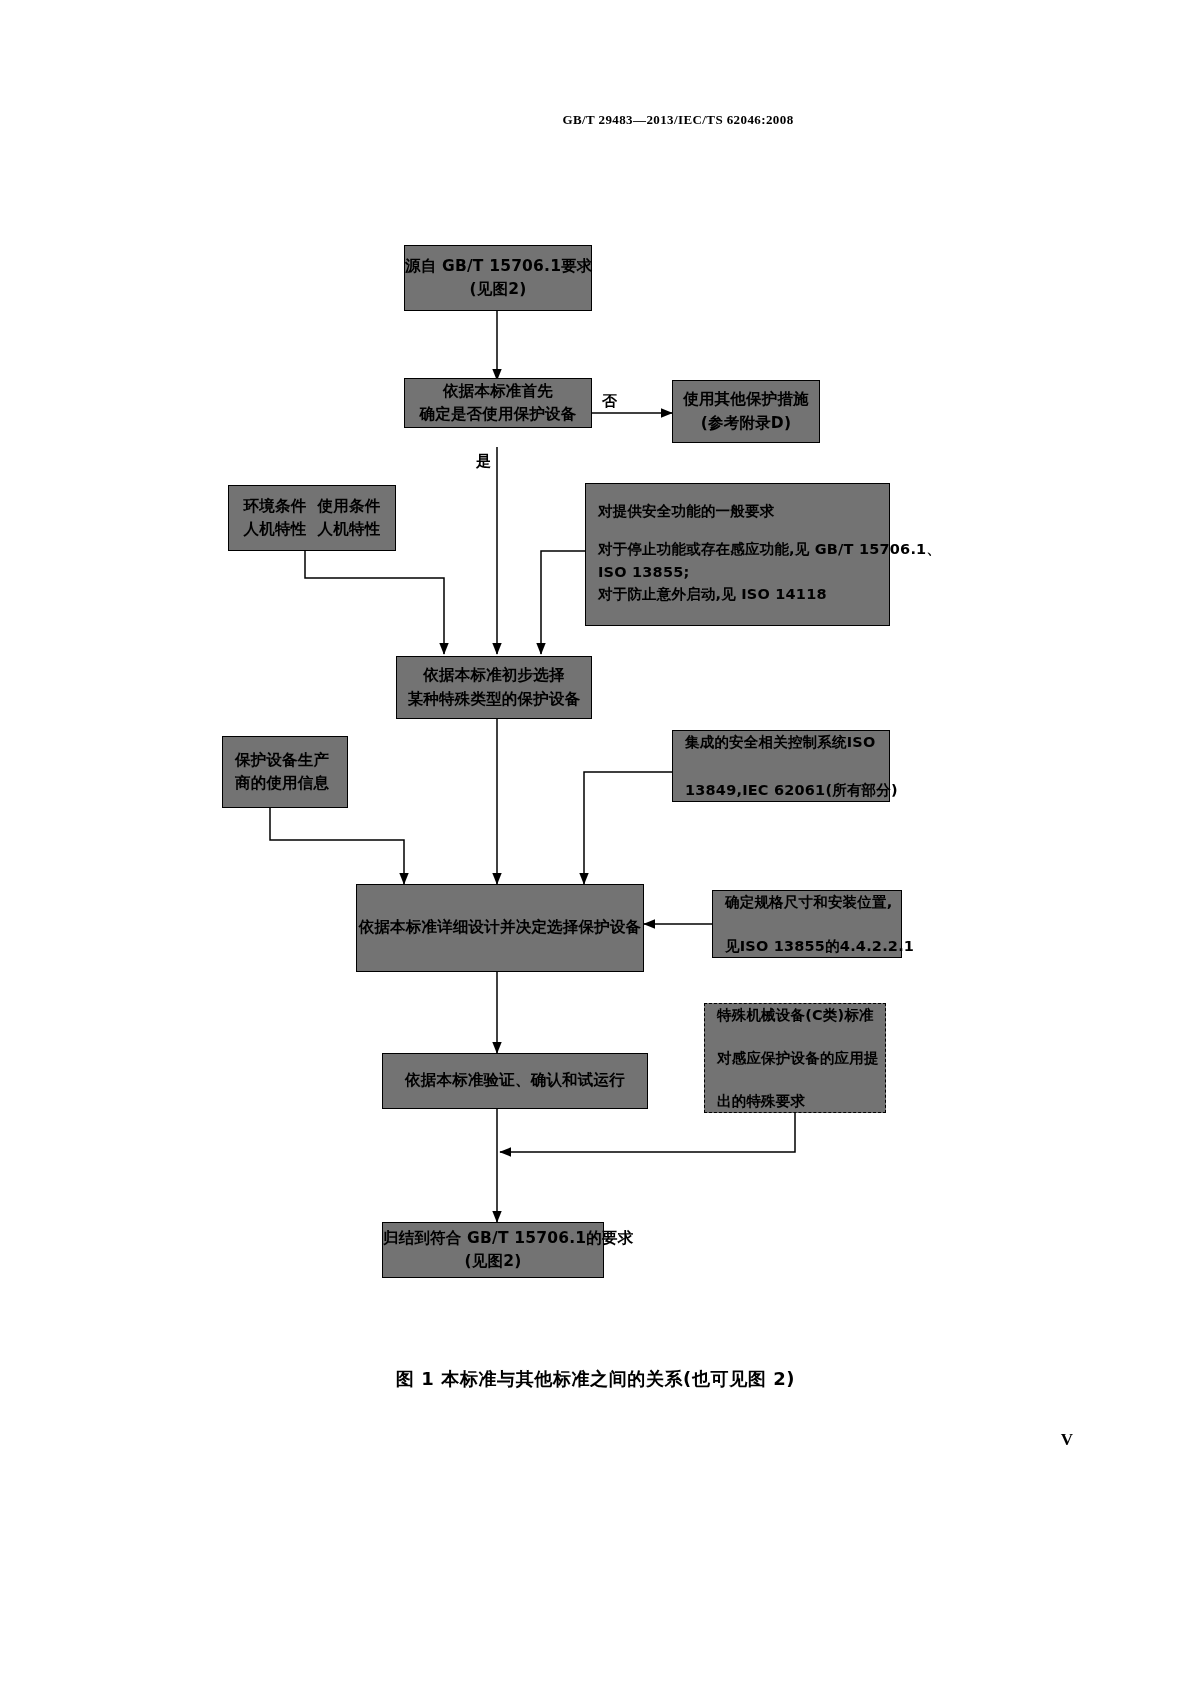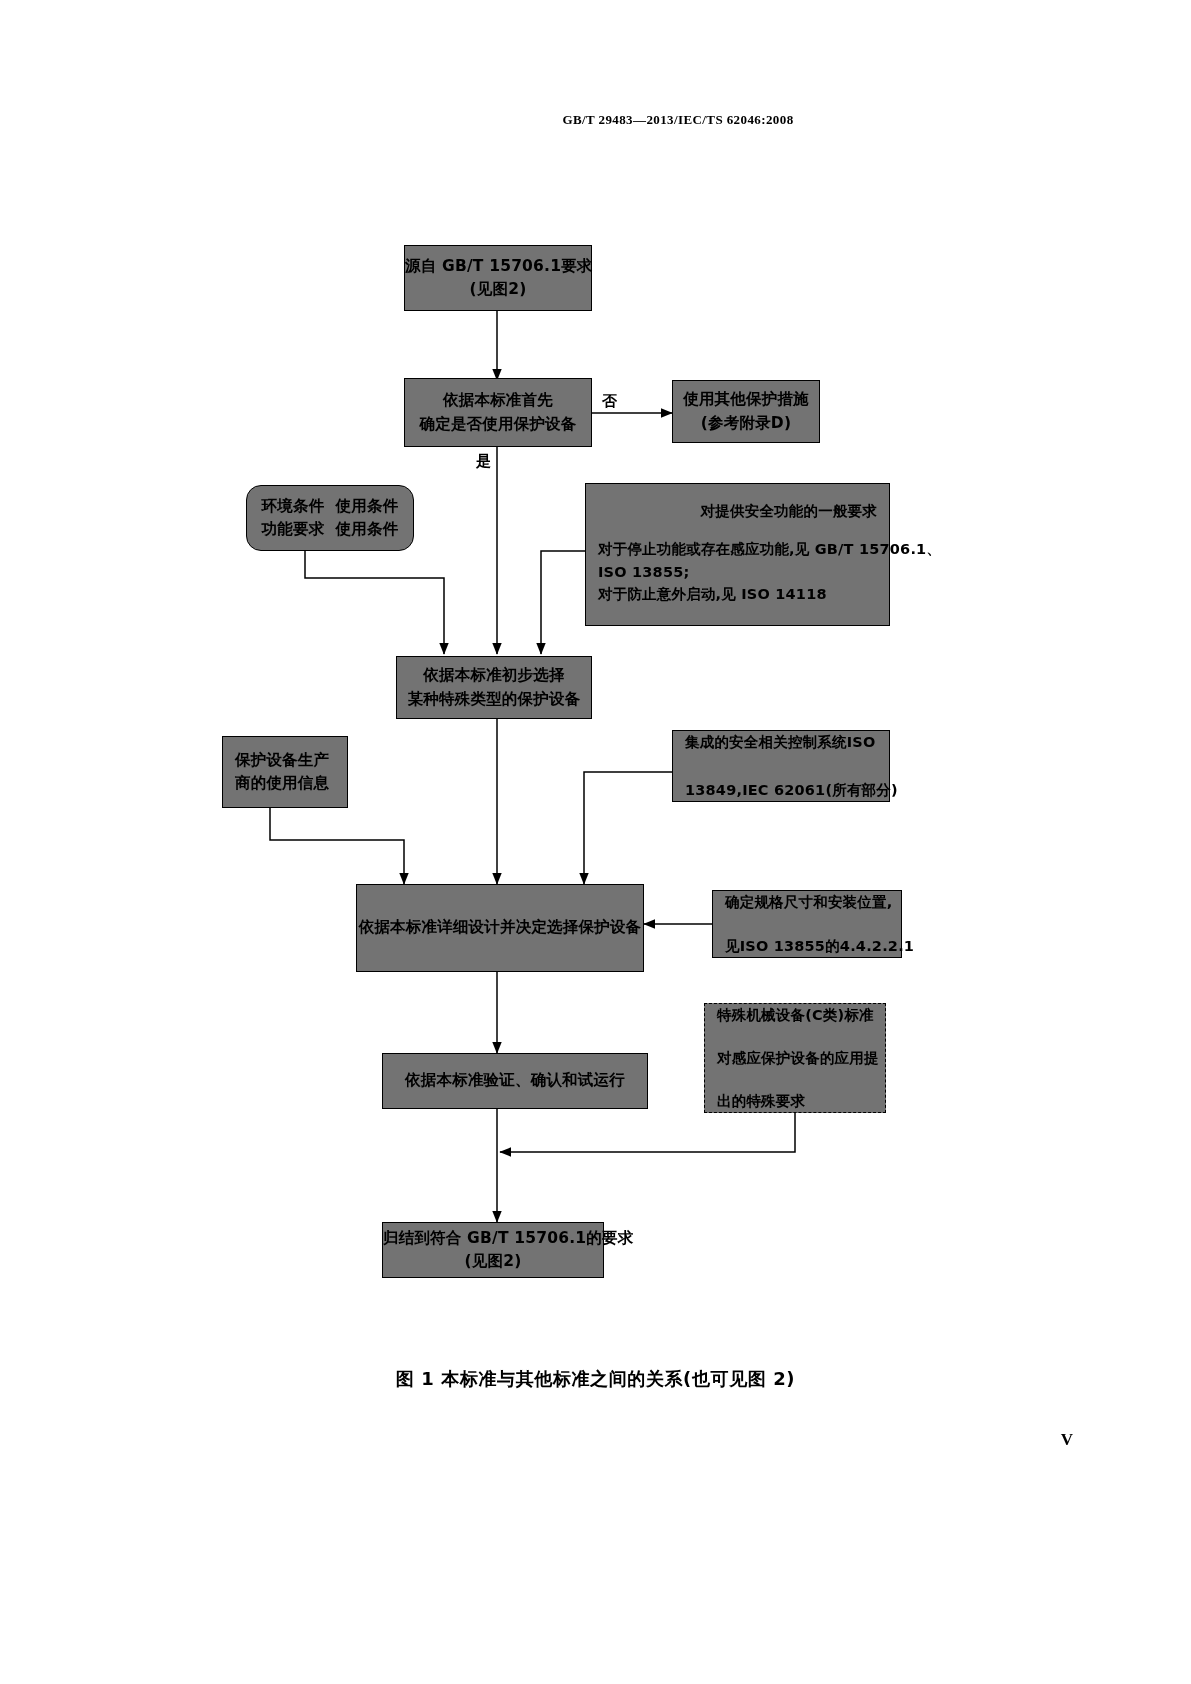"依据本标准首先" div.node { height: 69px -> 50px }
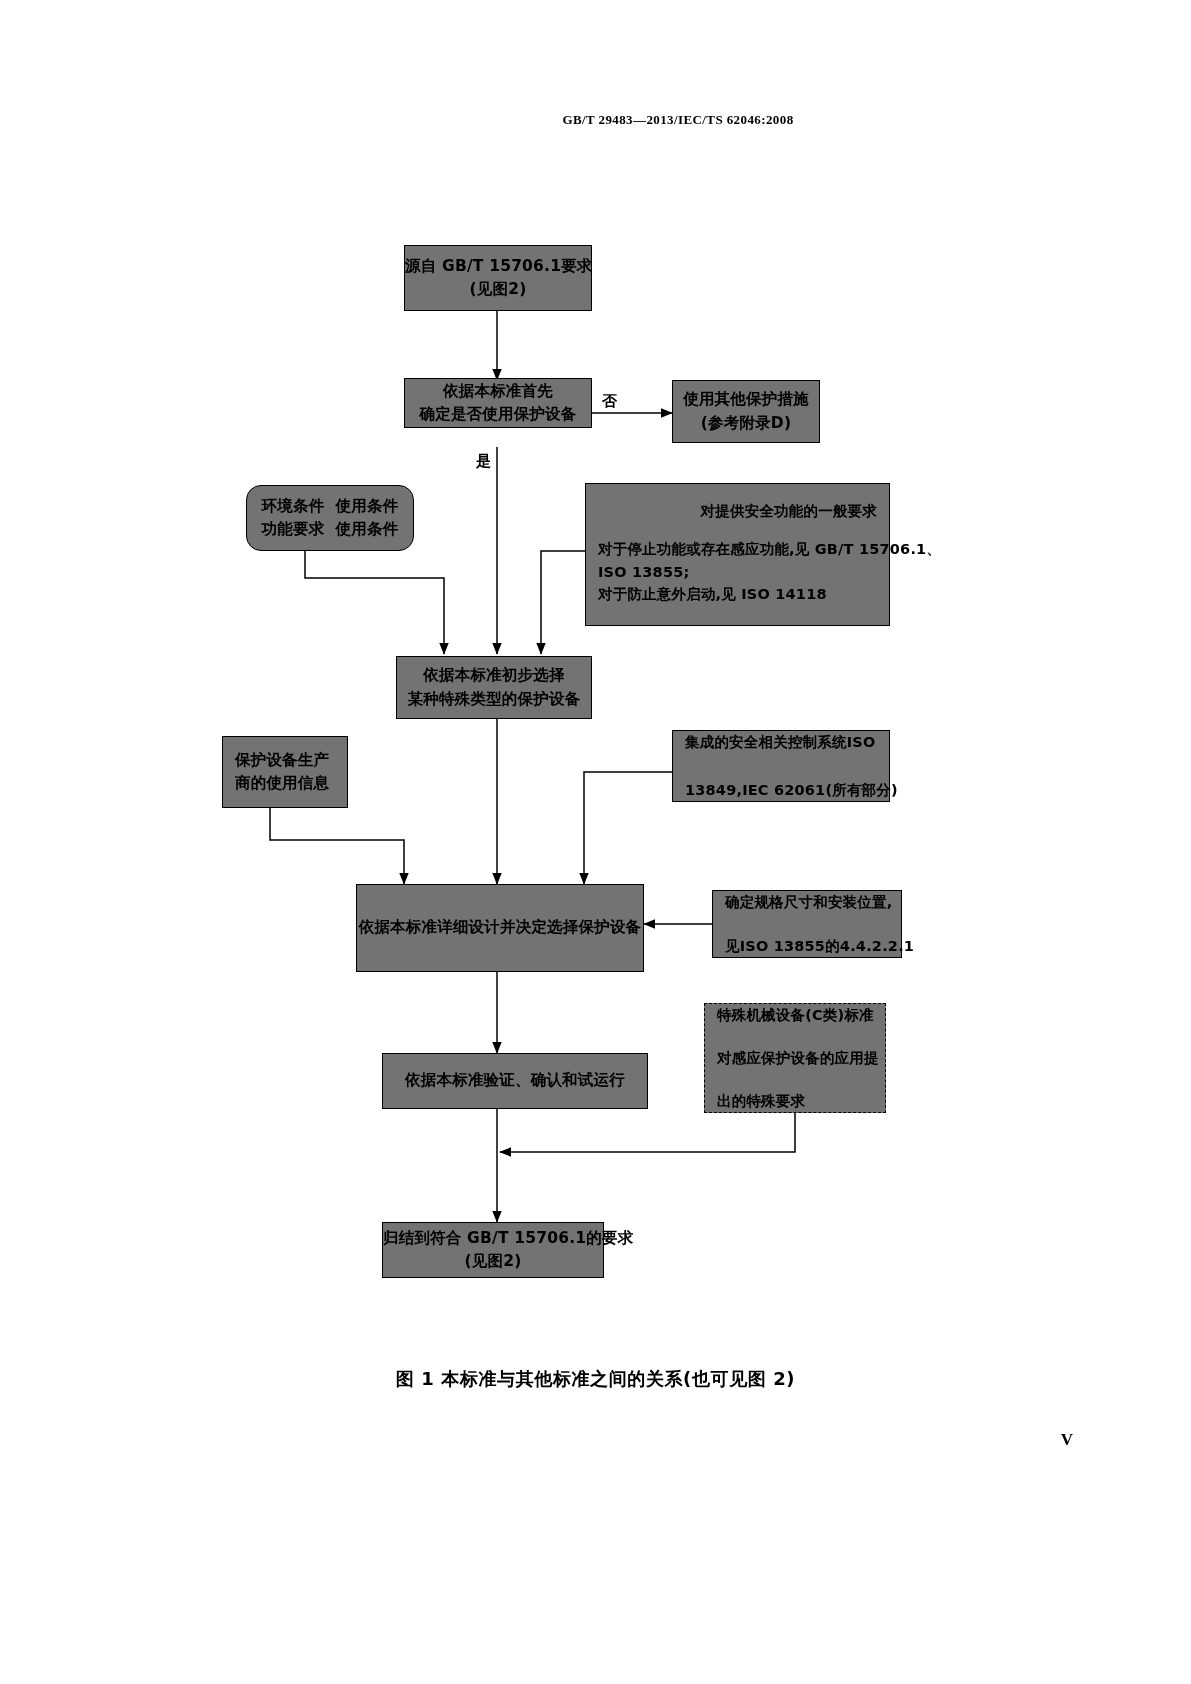"环境条件 使用条件" div.node { border-radius: 15px -> none; left: 246px -> 228px }
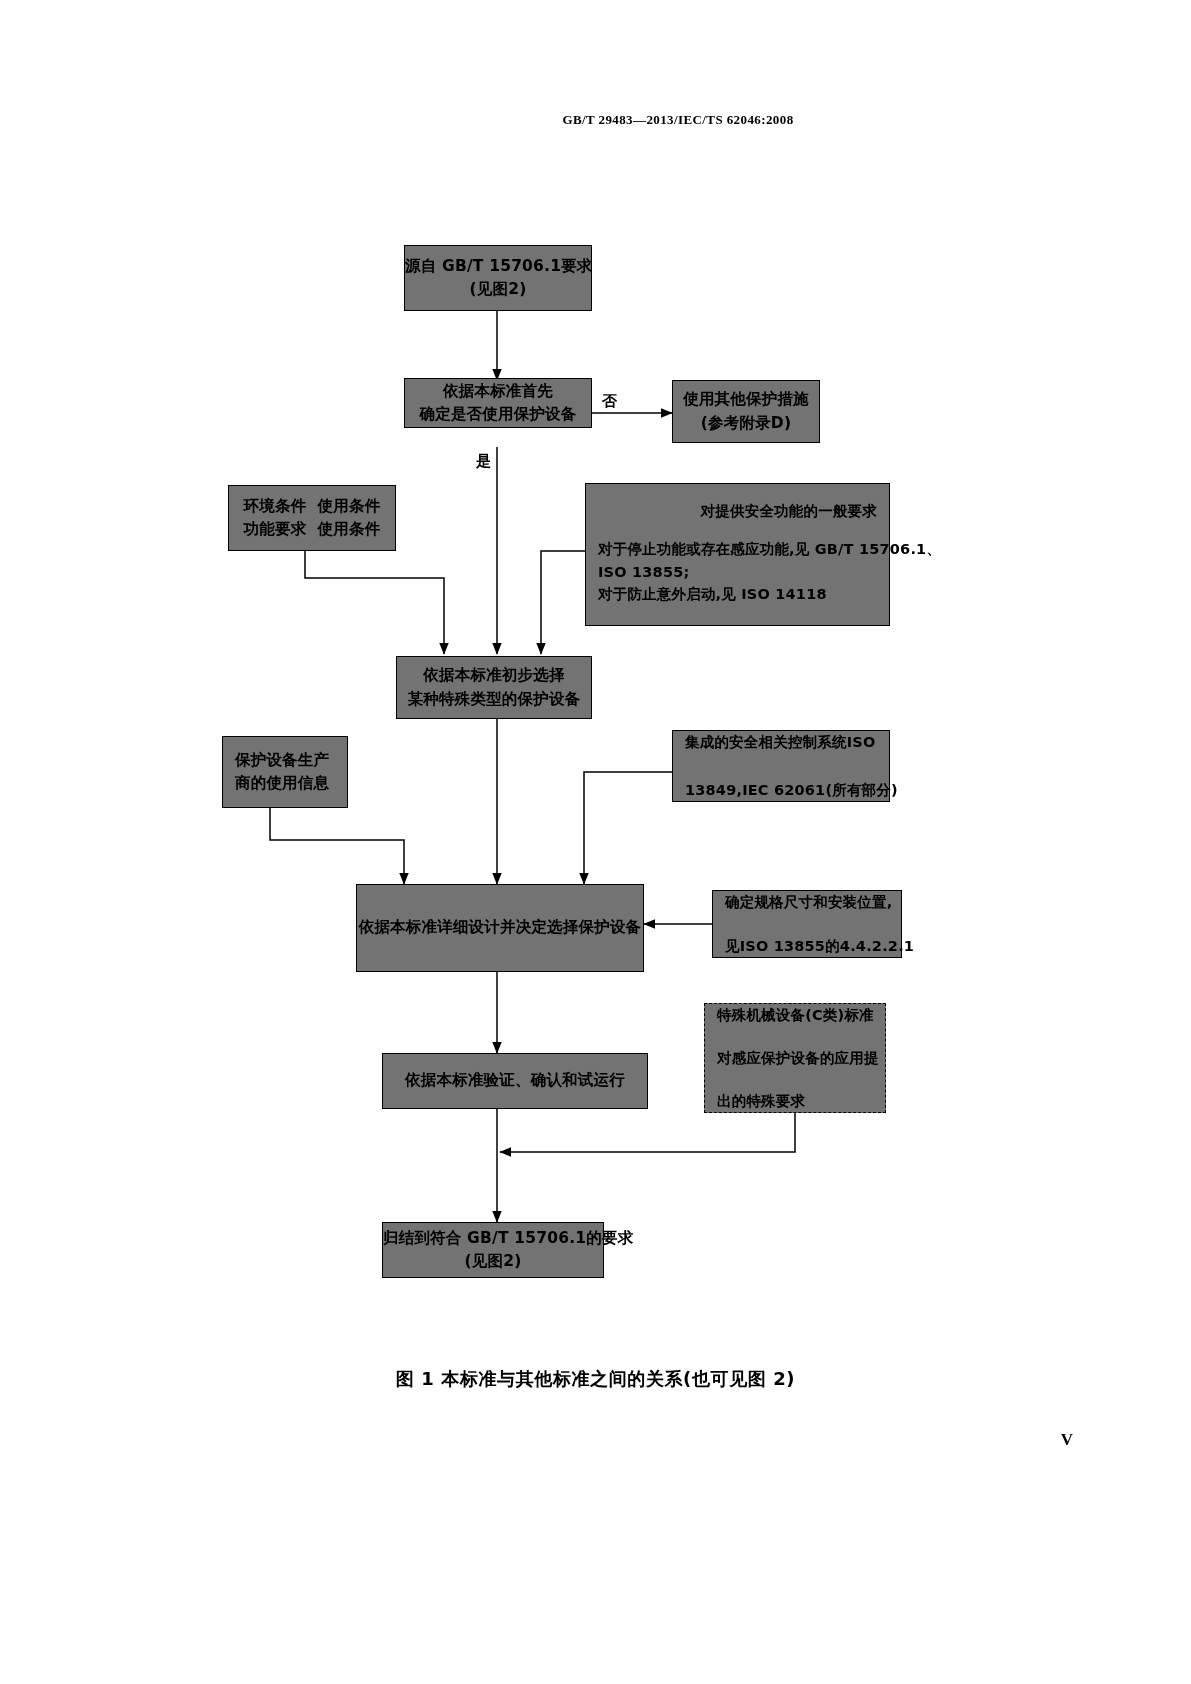"对提供安全功能的一般要求" span.ln { text-align: right -> left }
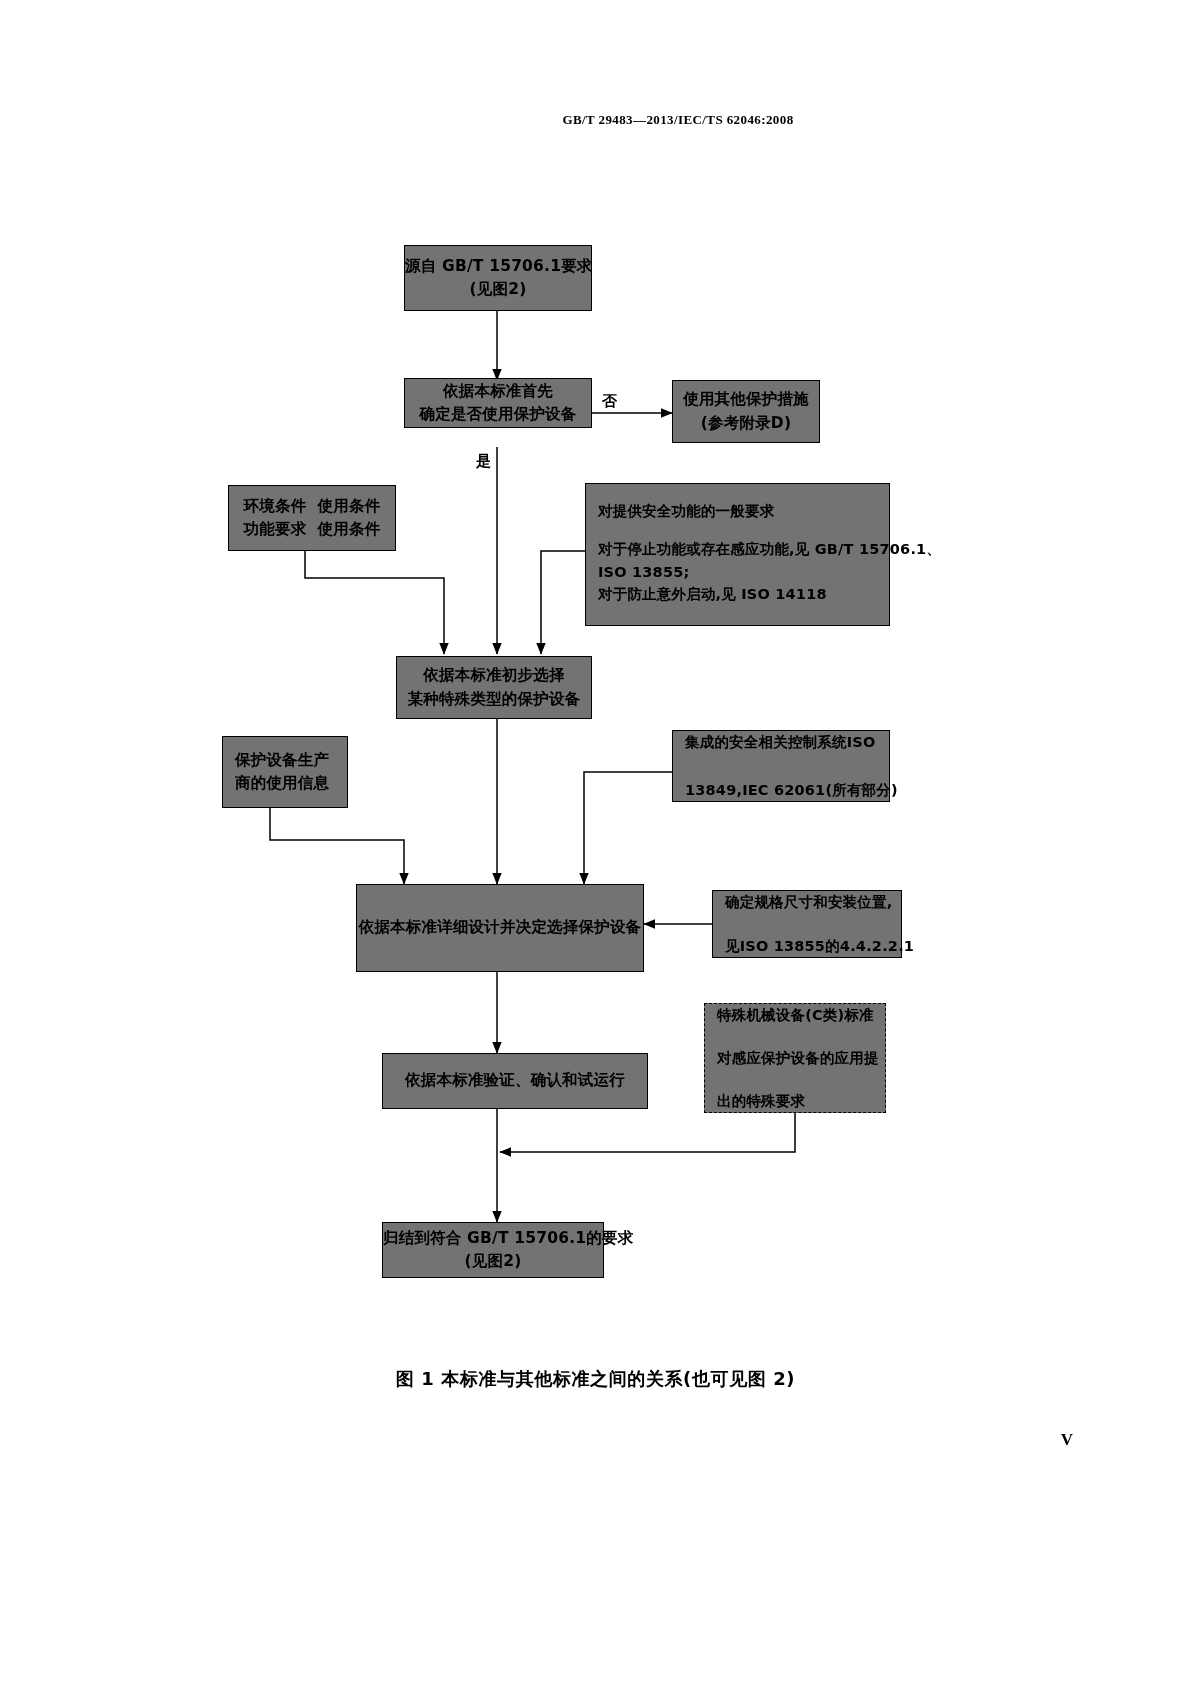"功能要求 使用条件" span.ln { text: 功能要求  使用条件 -> 人机特性  人机特性 }
